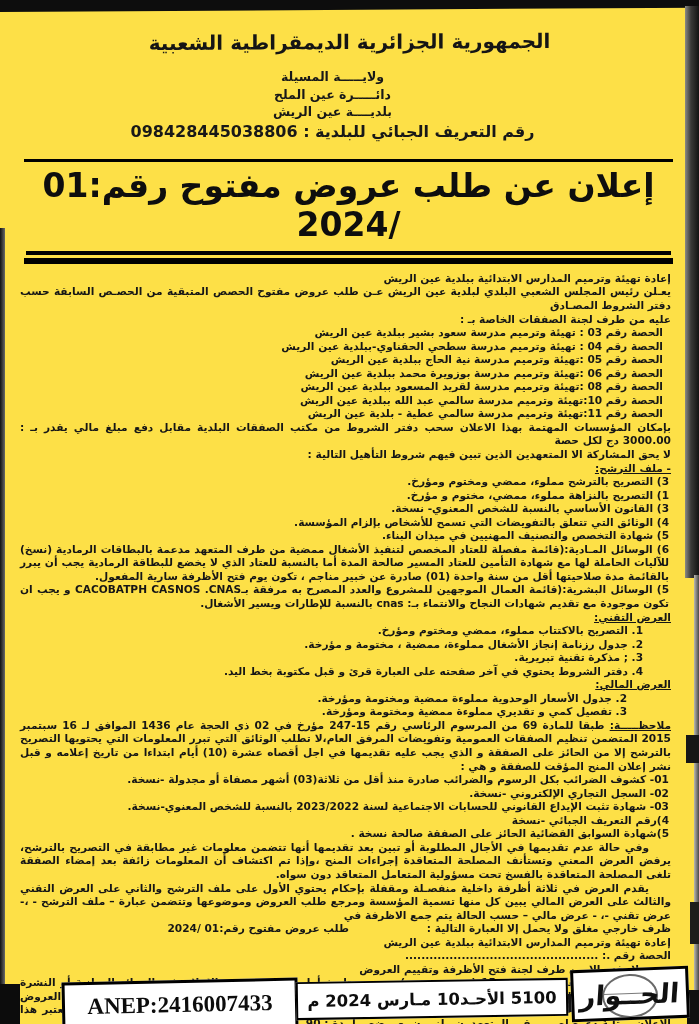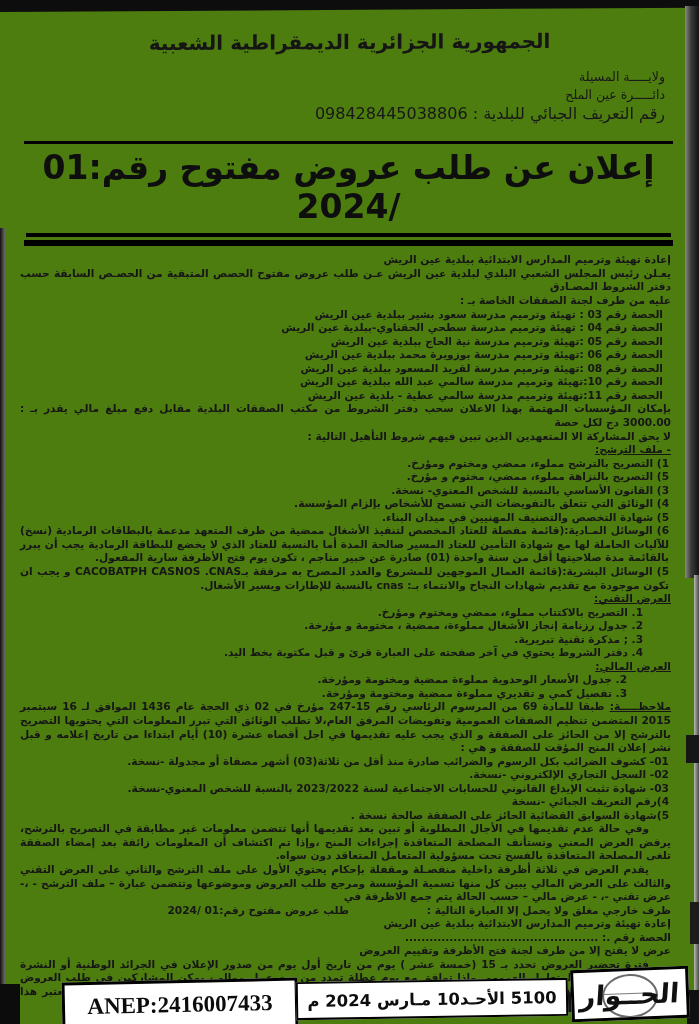"الجمهورية الجزائرية الديمقراطية الشعبية" .page { background: #4d7c0f -> #fde047 }
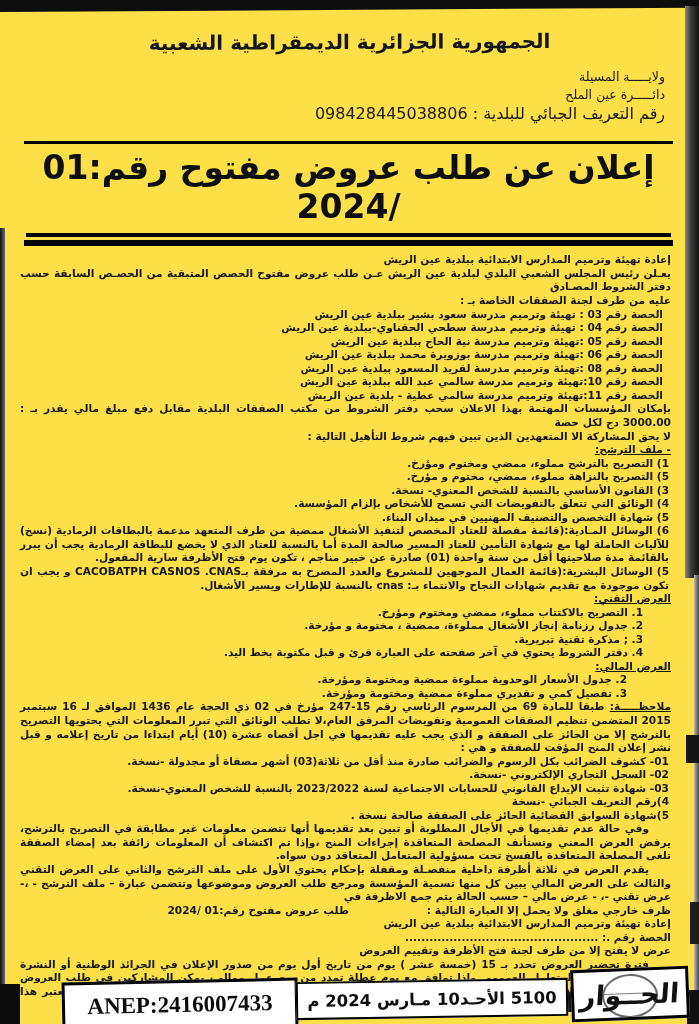"ولايـــــة المسيلة" .header-block { font-weight: normal -> bold; text-align: right -> center }
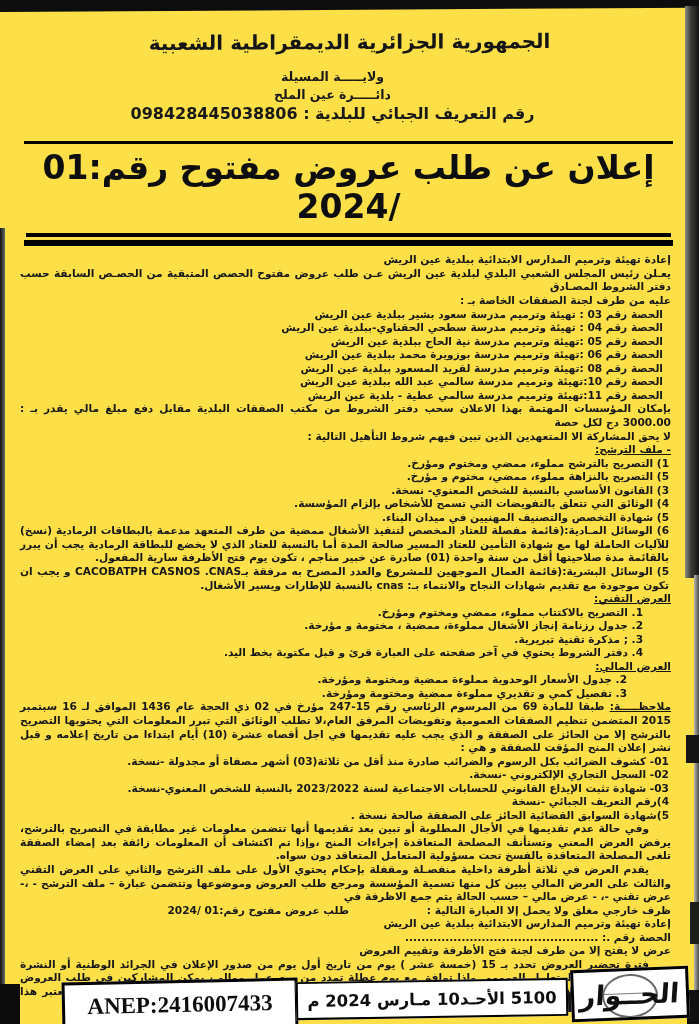"بلديــــة عين الريش" div { html: none -> <div>بلديــــة عين الريش</div> }
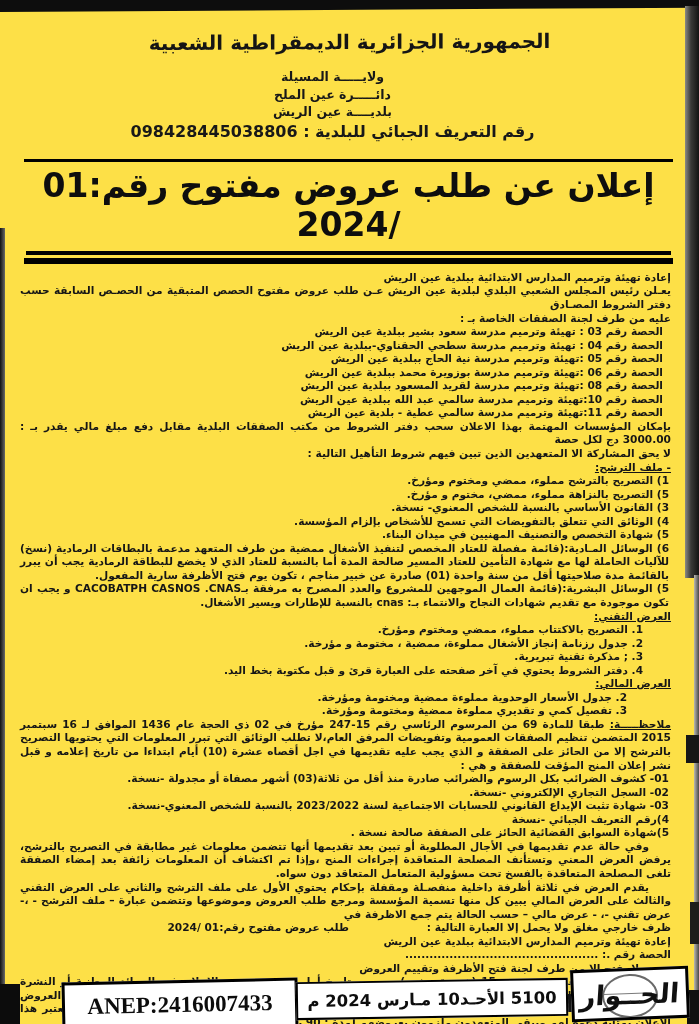"إعلان عن طلب عروض مفتوح" .title-box { margin: 16px 26px 0 24px -> 16px 26px 8px 24px }
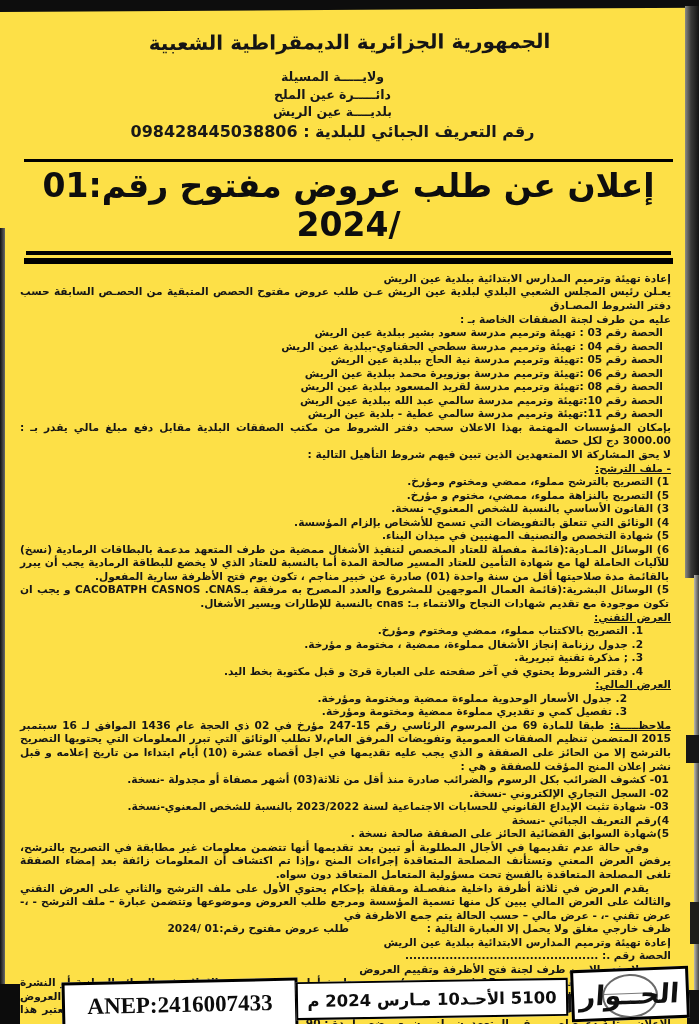"1) التصريح بالترشح مملوء، ممضي" div { text: 1 -> 3 }
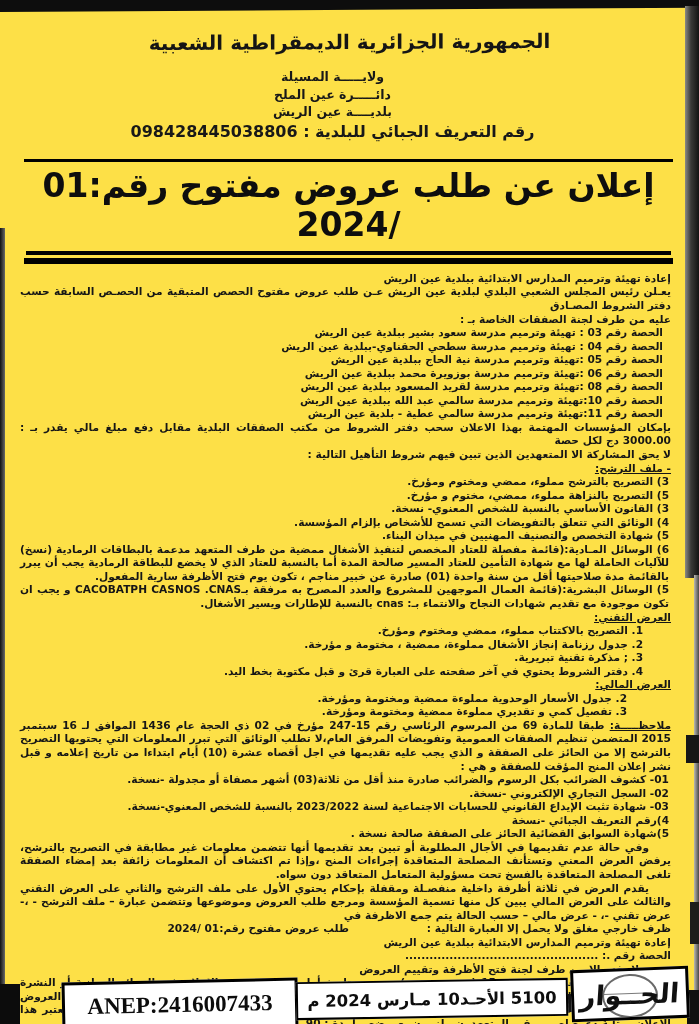"5) التصريح بالنزاهة مملوء، ممضي،" div { text: 5 -> 1 }
